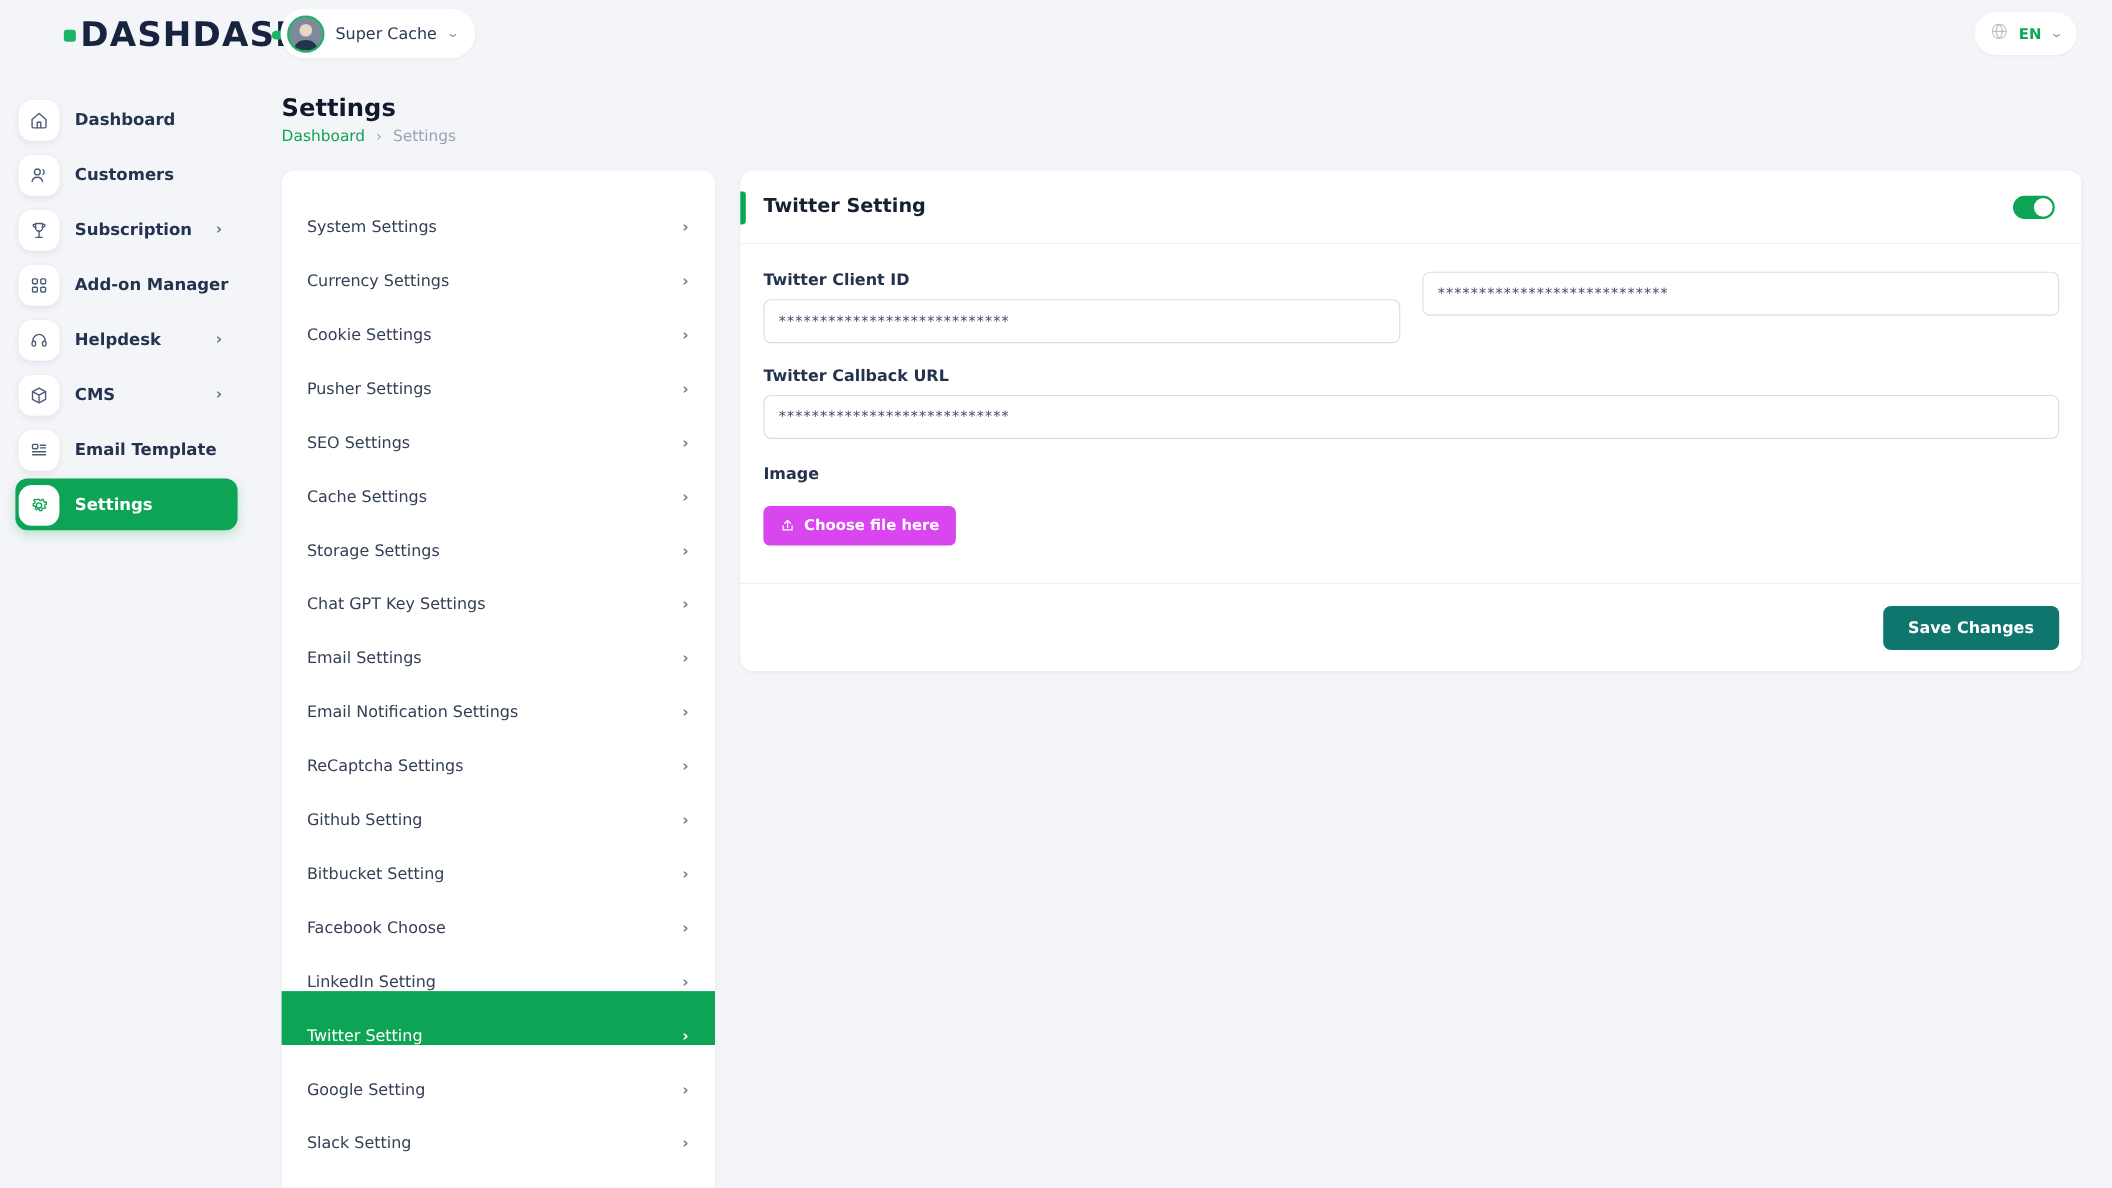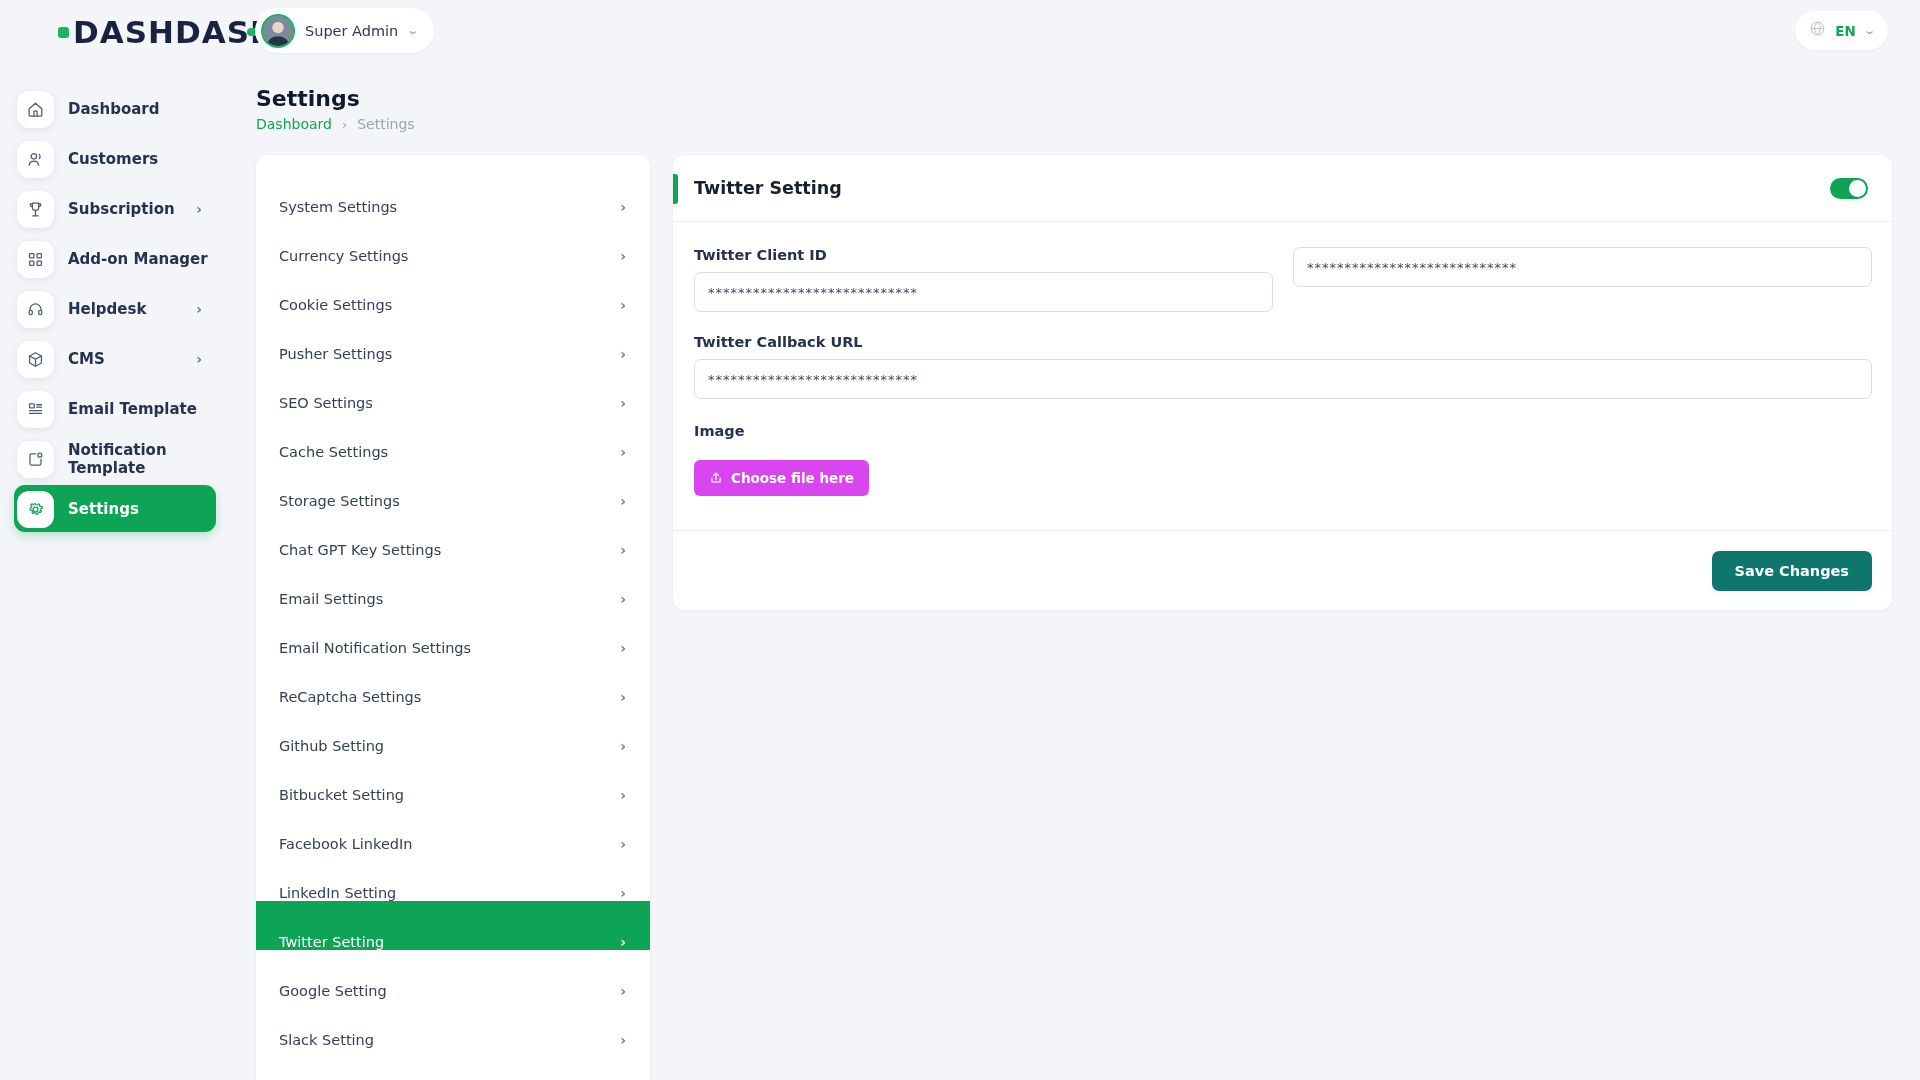"Super Admin" span.profile-name { text: Admin -> Cache }
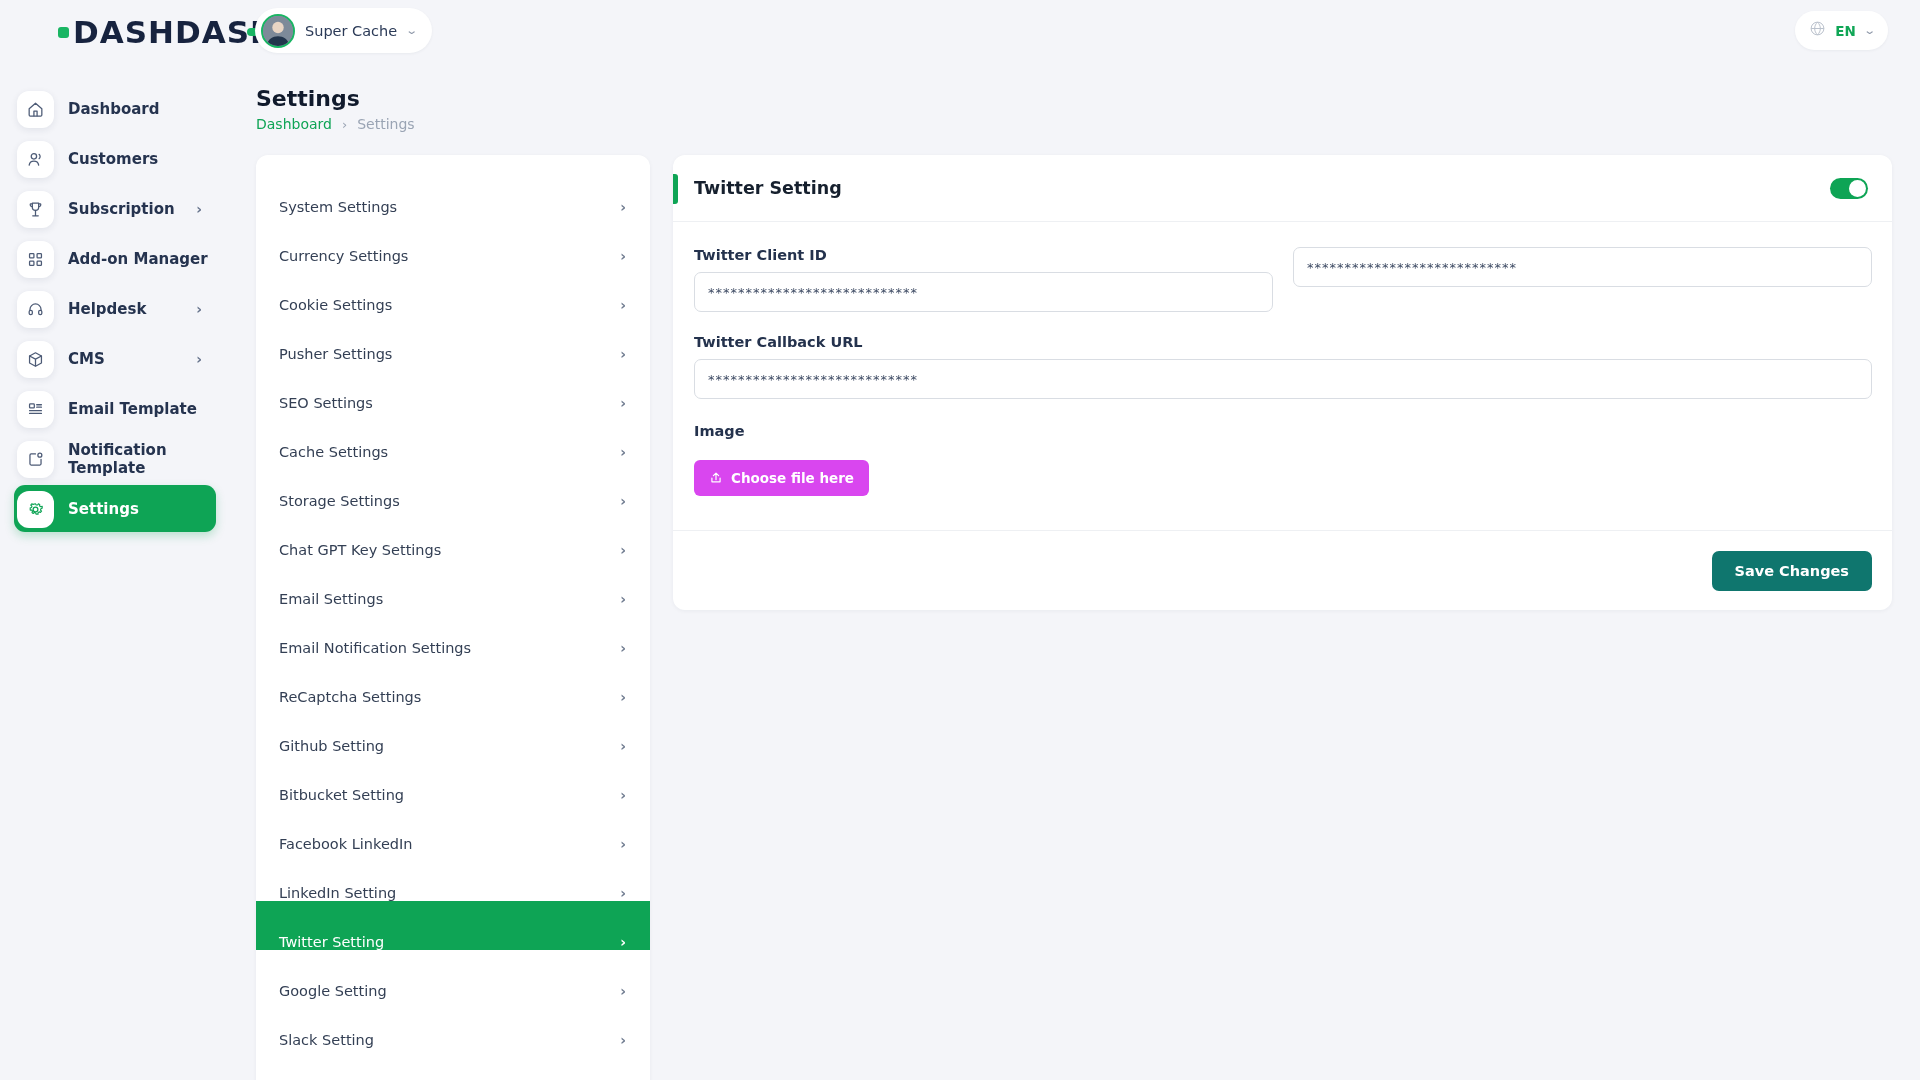"Notification Template" div.side-item { html: <div> <span> <svg> <path></path> <circle></circle> </svg> </span> <span>Notification Template</span> </div> -> none }
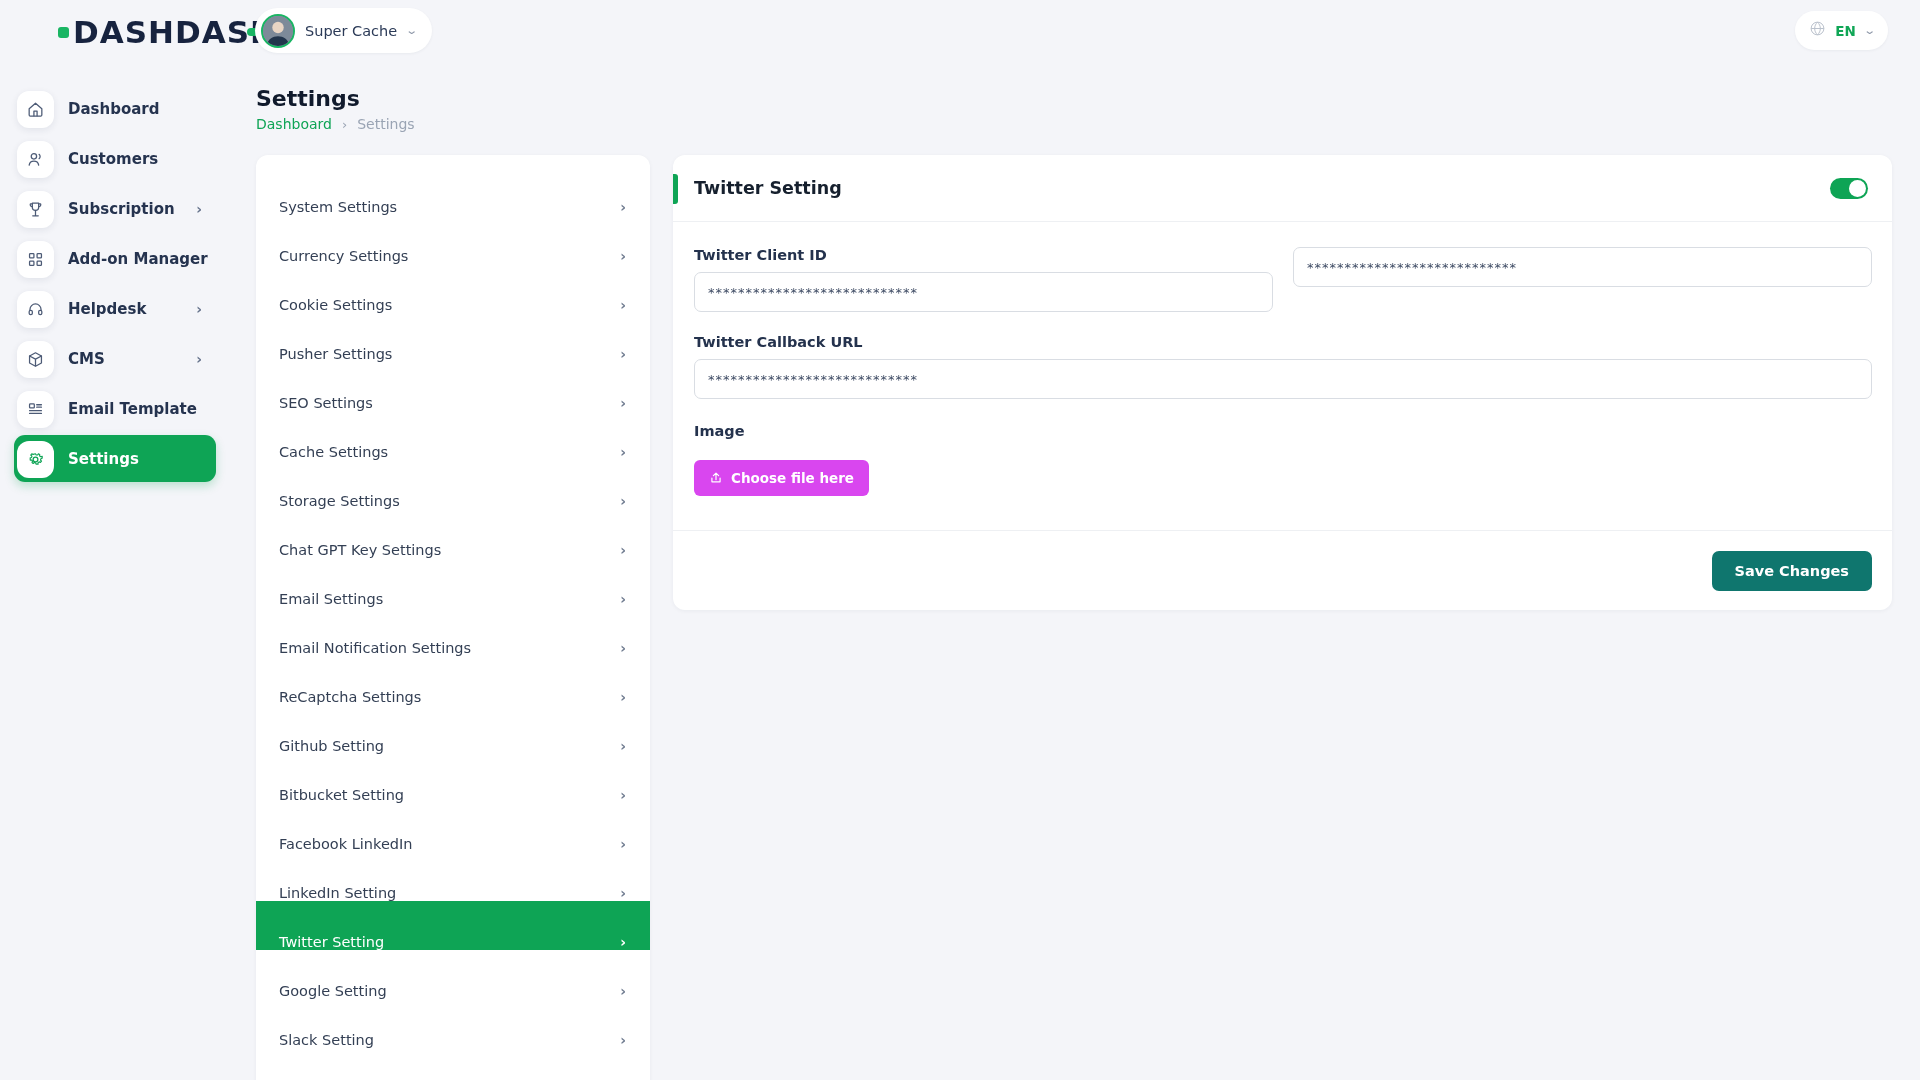"Facebook LinkedIn" span.nav-row-label { text: LinkedIn -> Choose }
